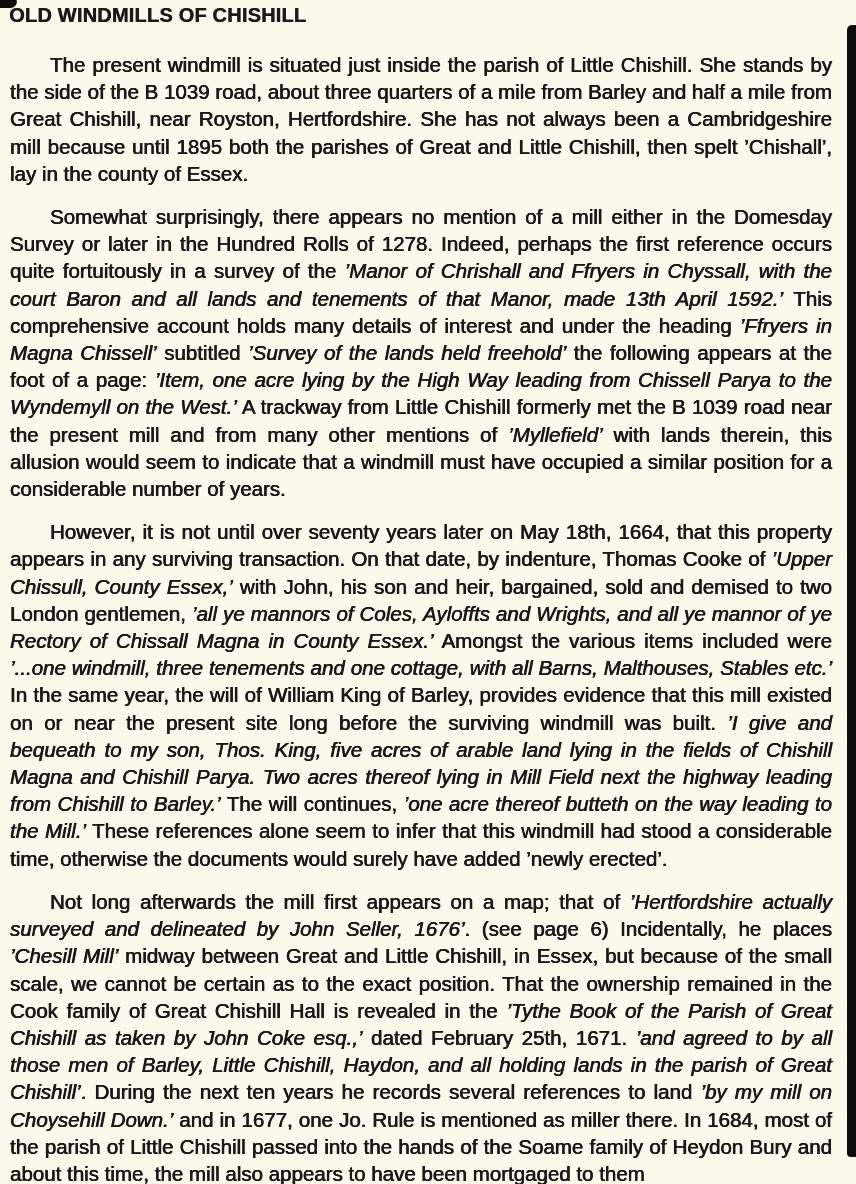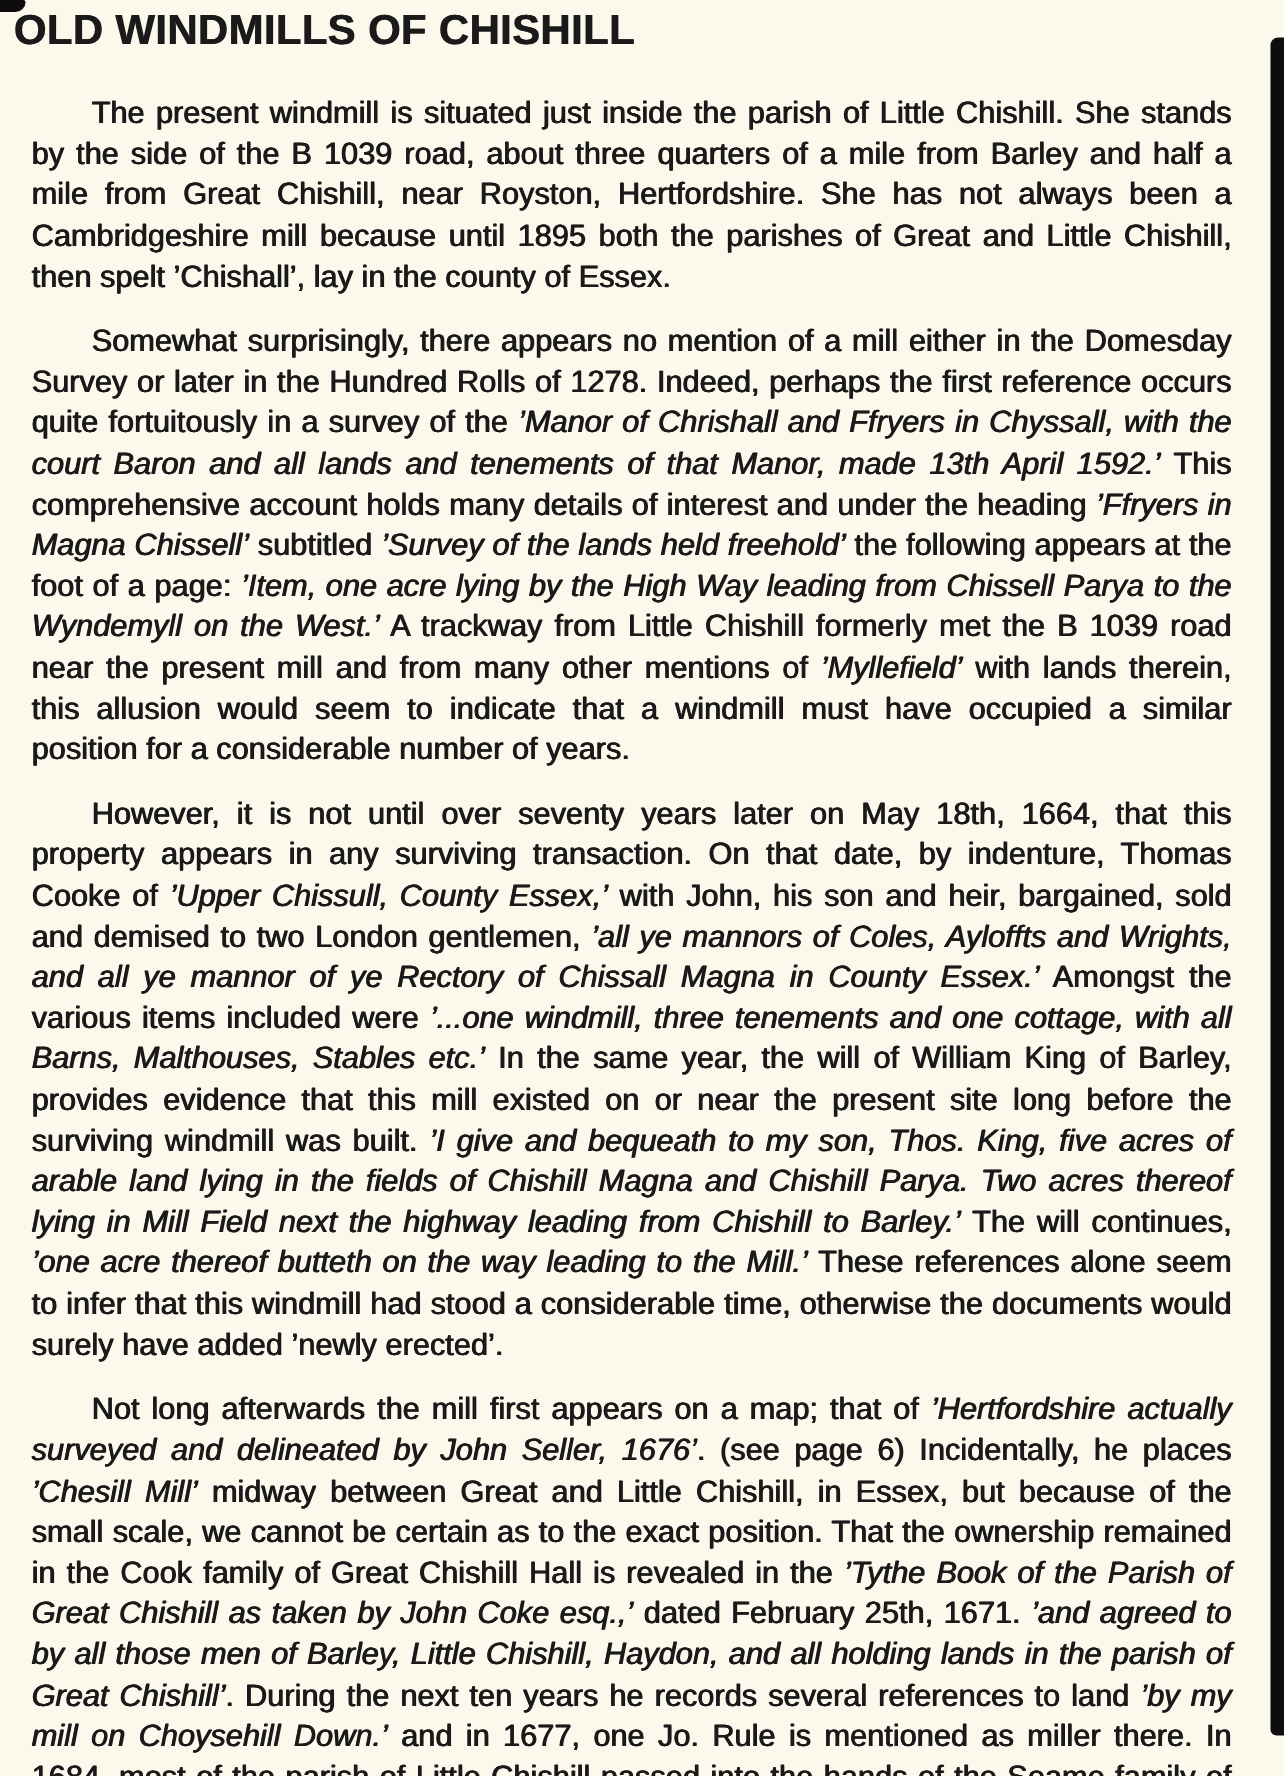"OLD WINDMILLS OF CHISHILL" .title { font-size: 28px -> 20px }
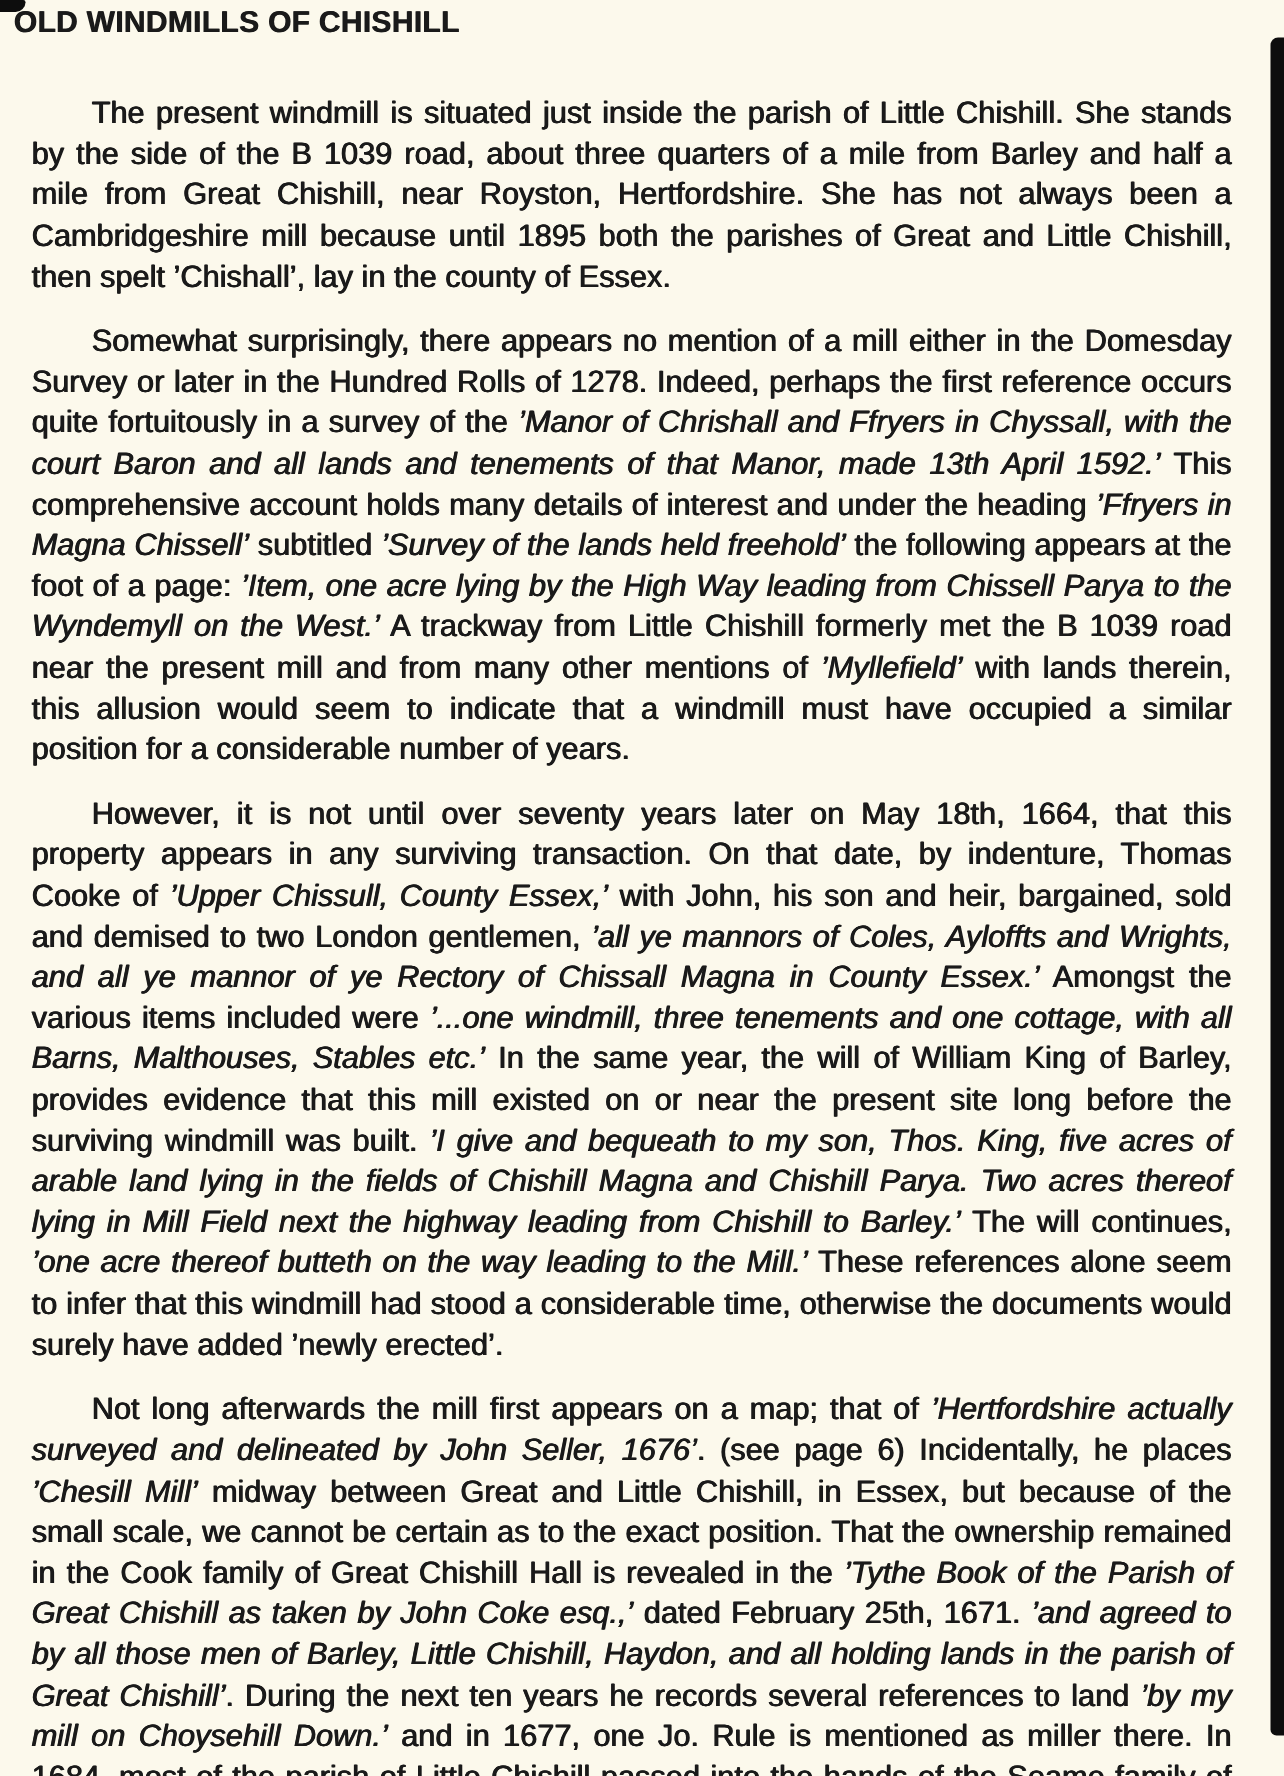"The present windmill is situated" .para { margin: 12px -> 1px }
